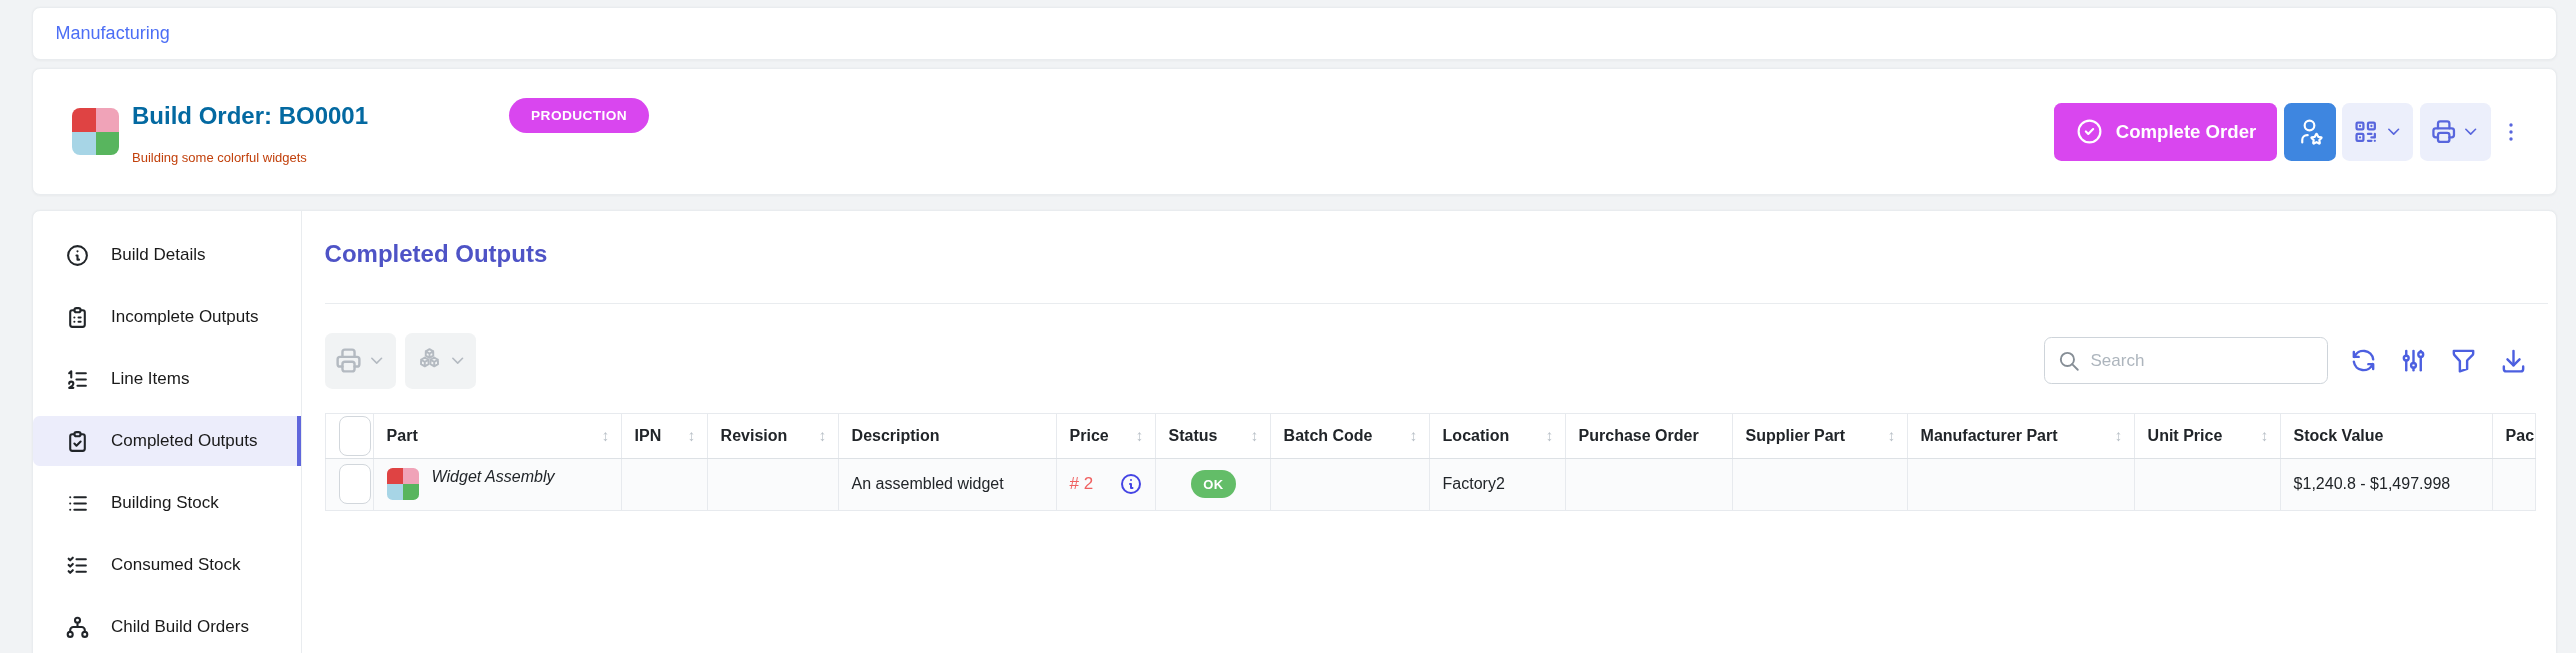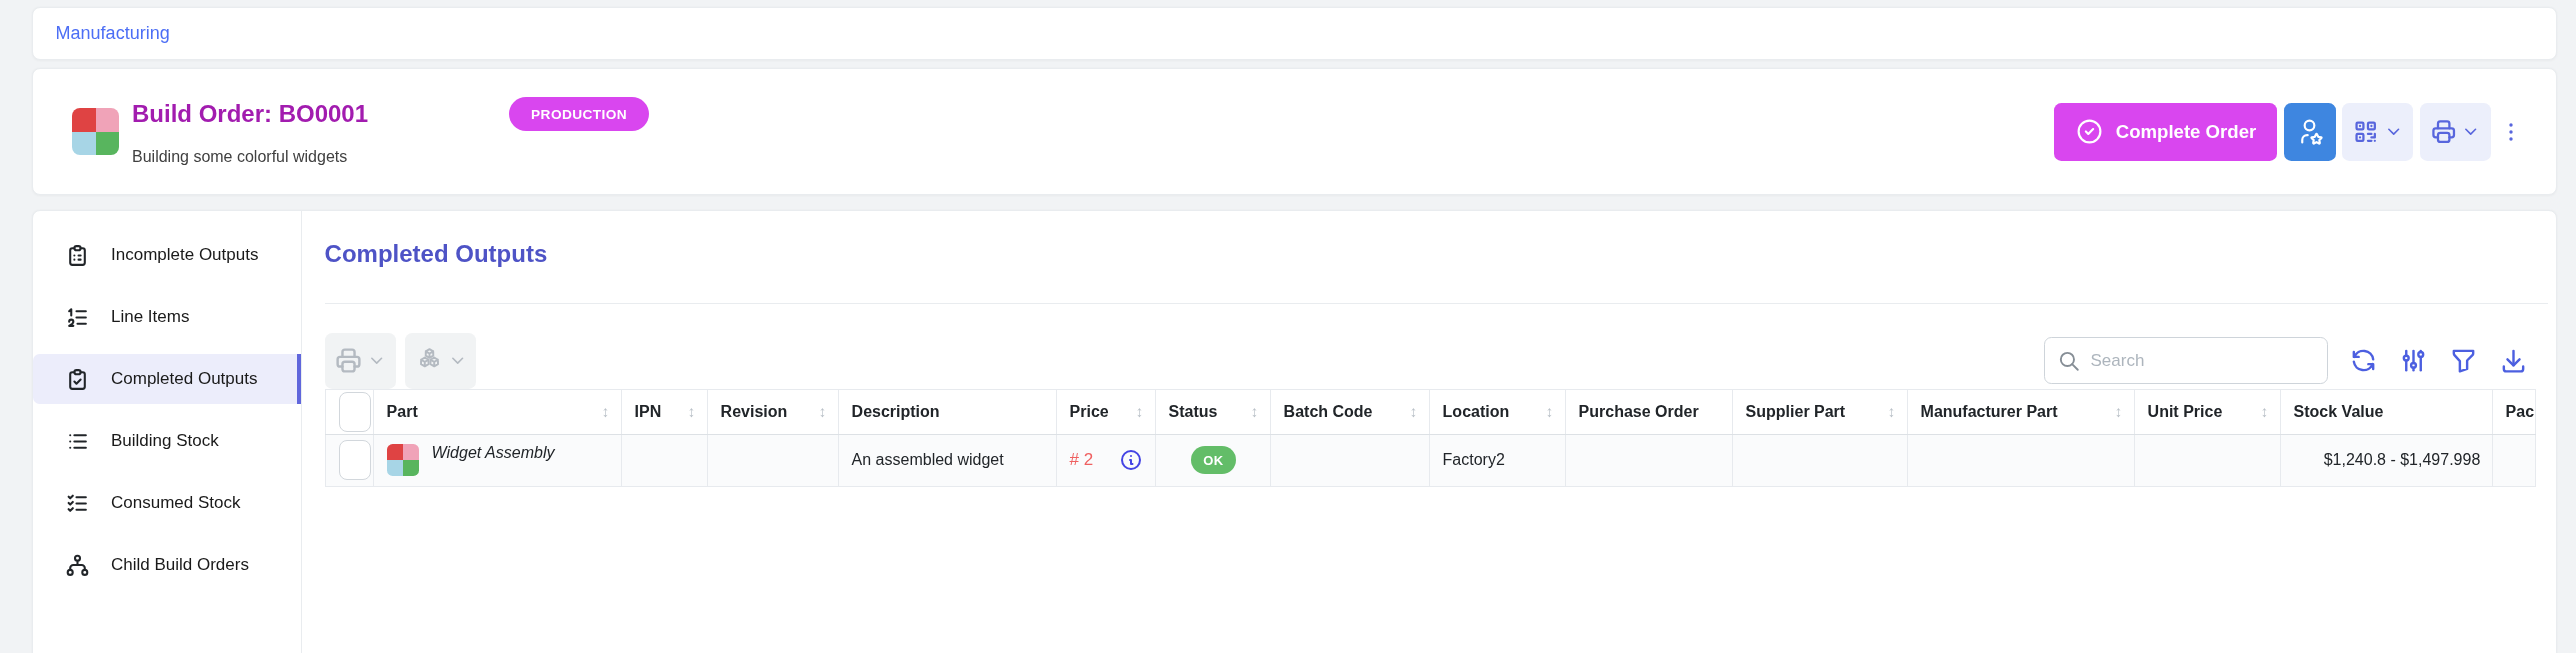"Build Order: BO0001" .page-title { color: #a21caf -> #0369a1 }
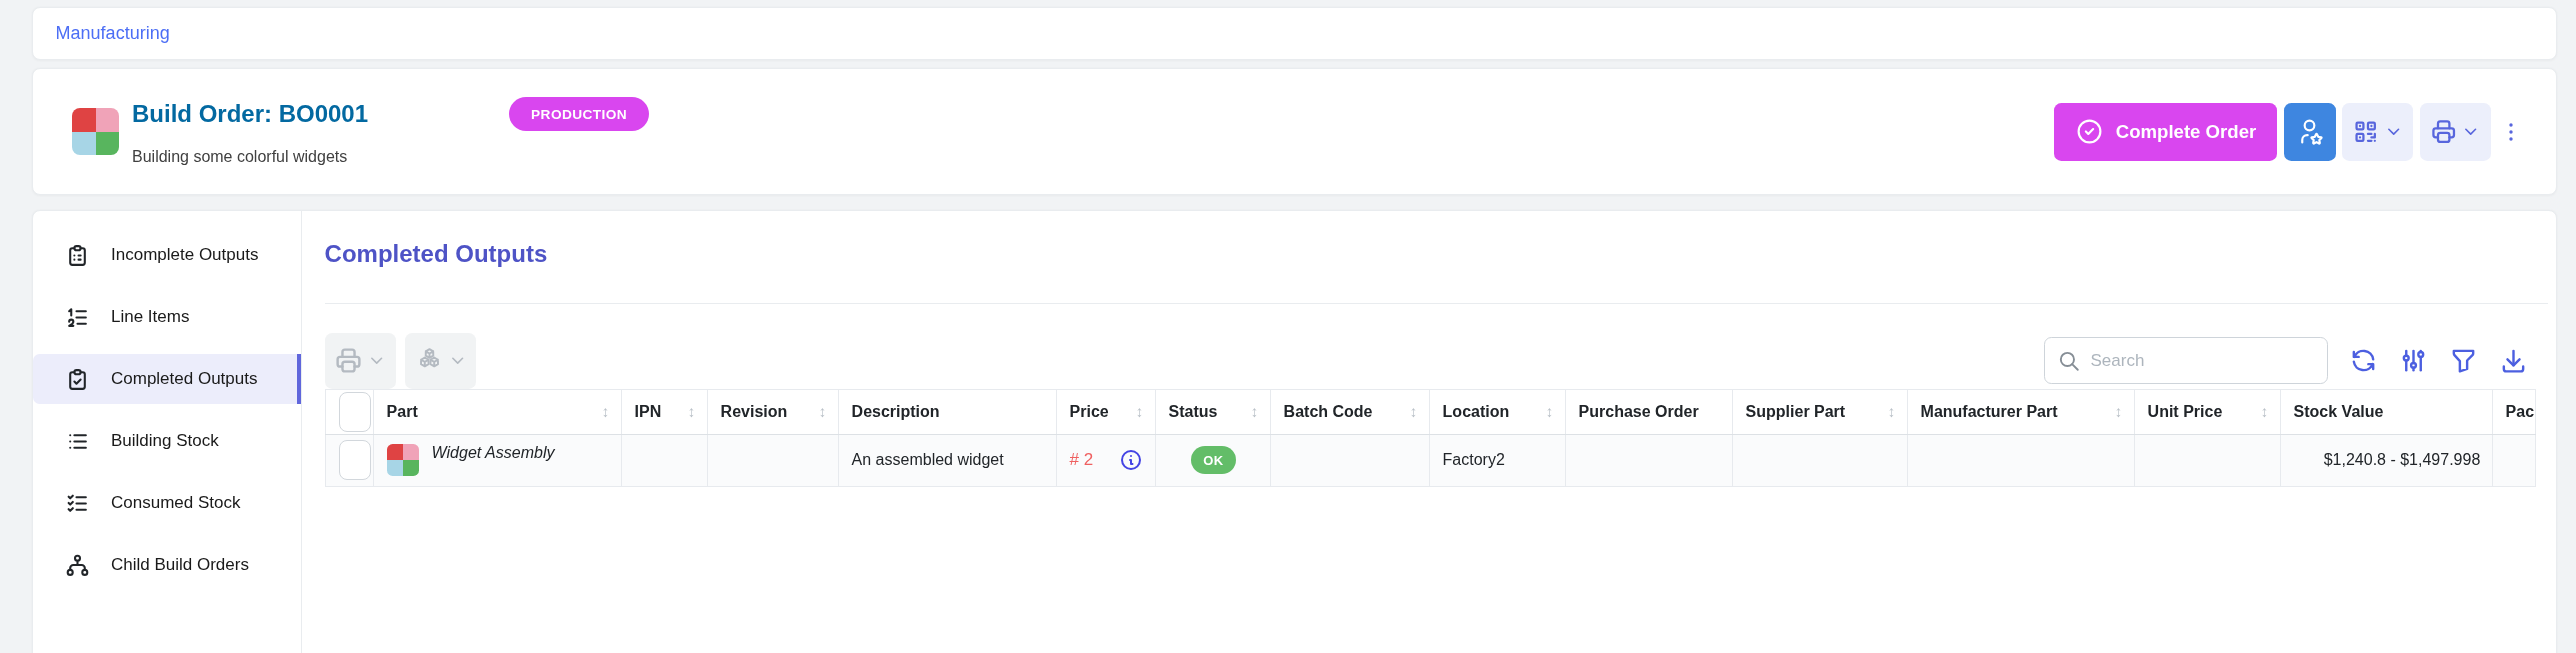"Building some colorful widgets" .page-subtitle { color: #404040 -> #c2410c; font-size: 16px -> 13px }
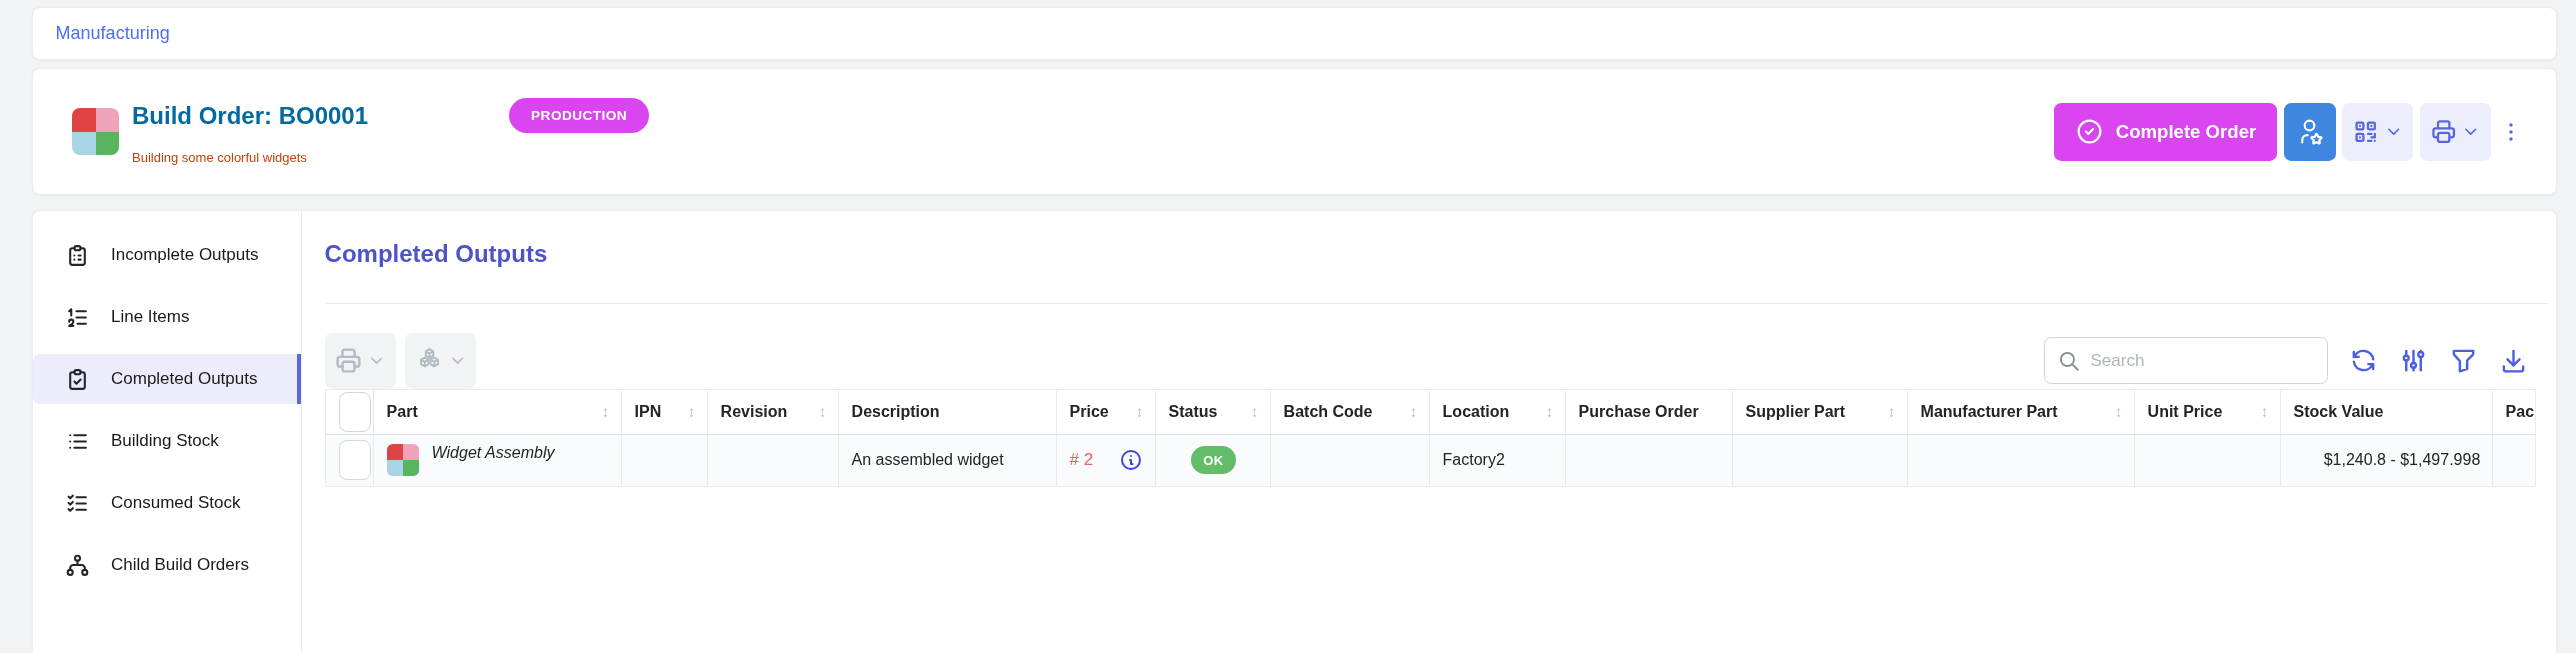"Build Details" div.side-item { html: none -> <div> <svg> <use></use> </svg> <span>Build Details</span> </div> }
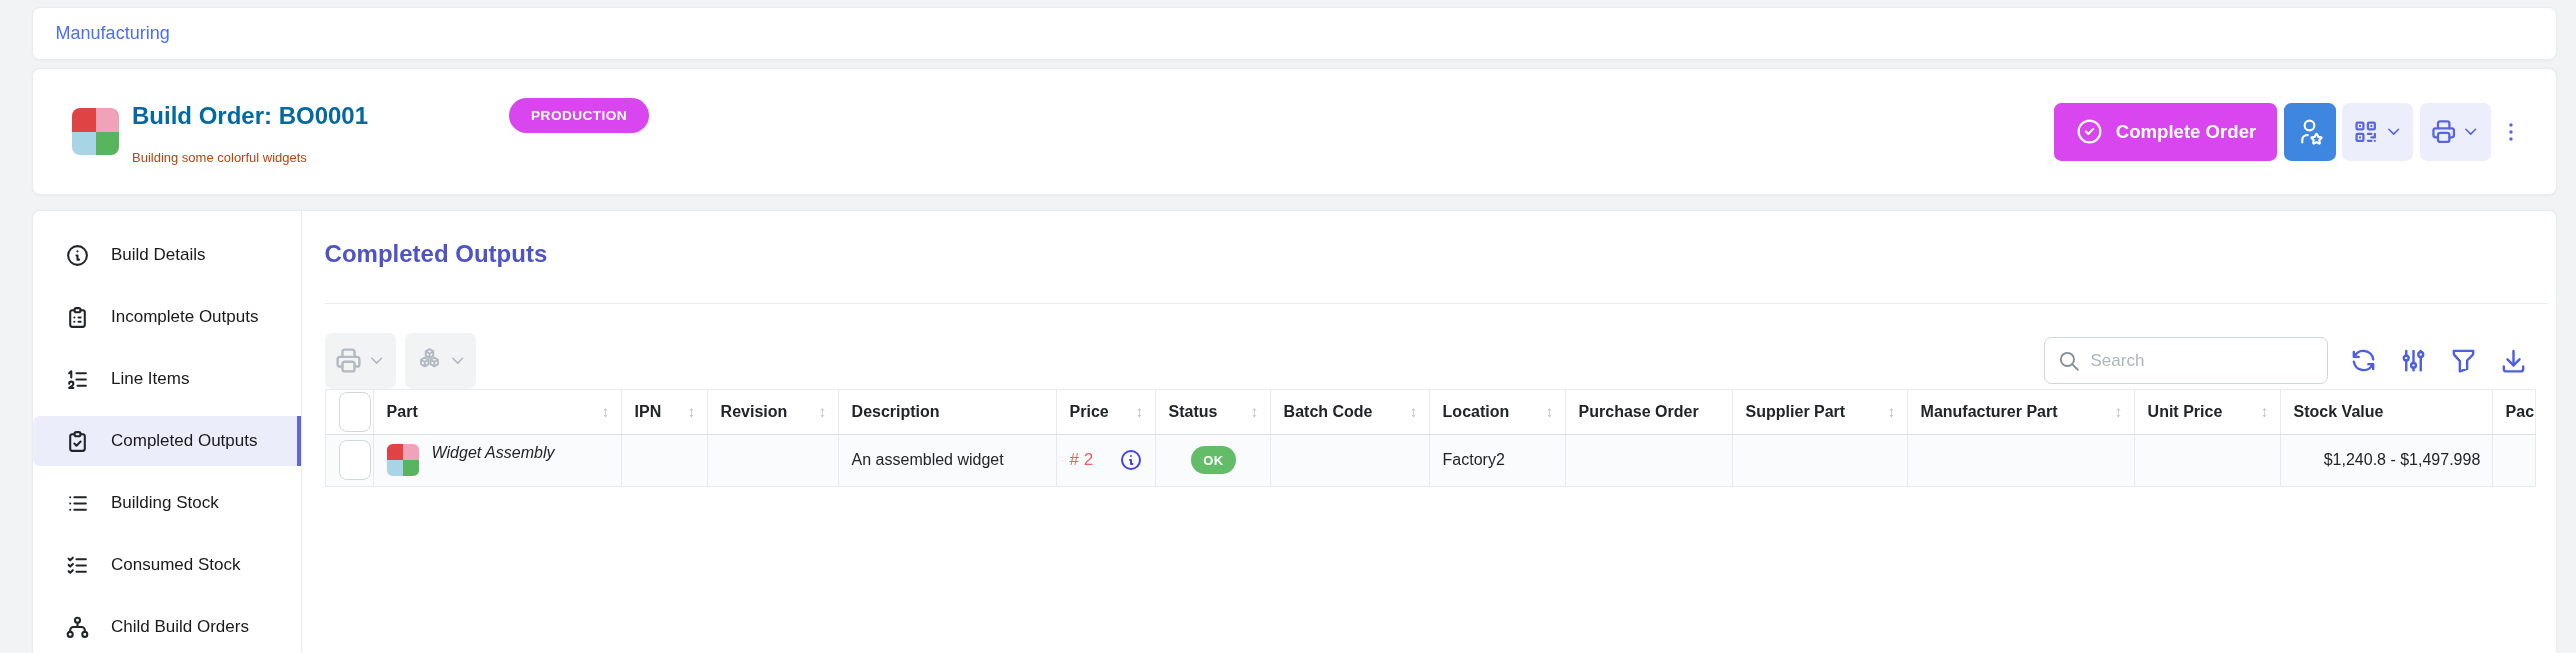"Part" .table-wrap { margin-top: none -> 24px }
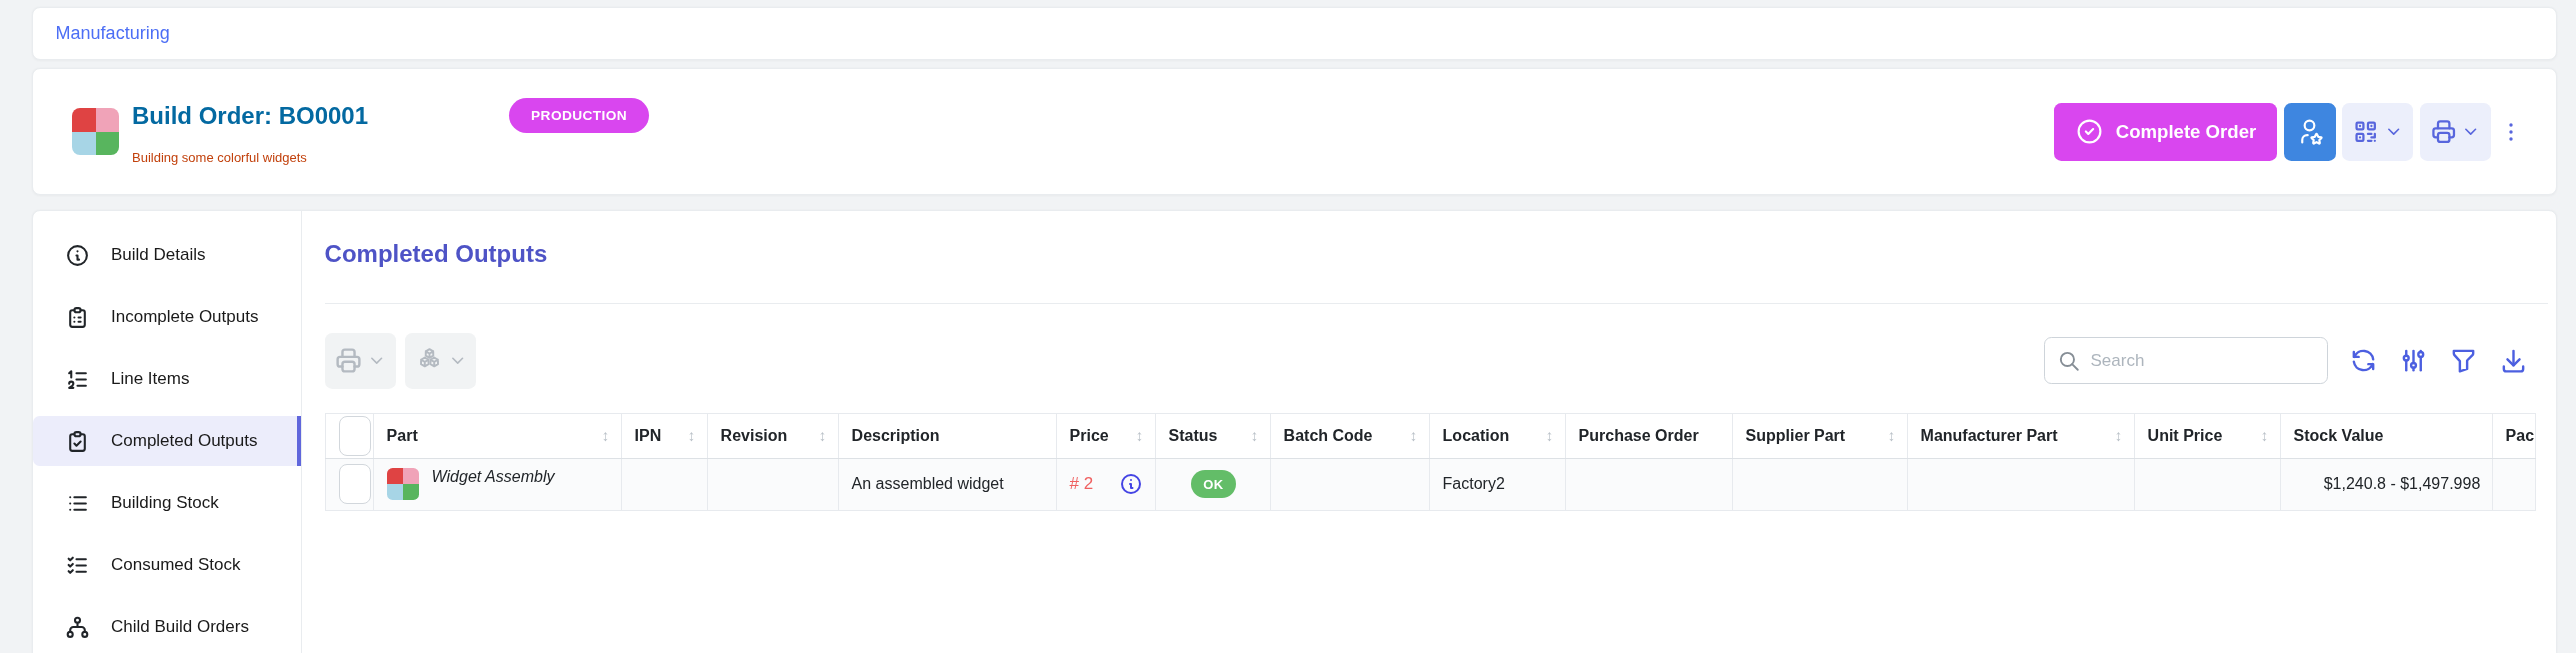"$1,240.8 - $1,497.998" .val-cell { text-align: right -> none }
